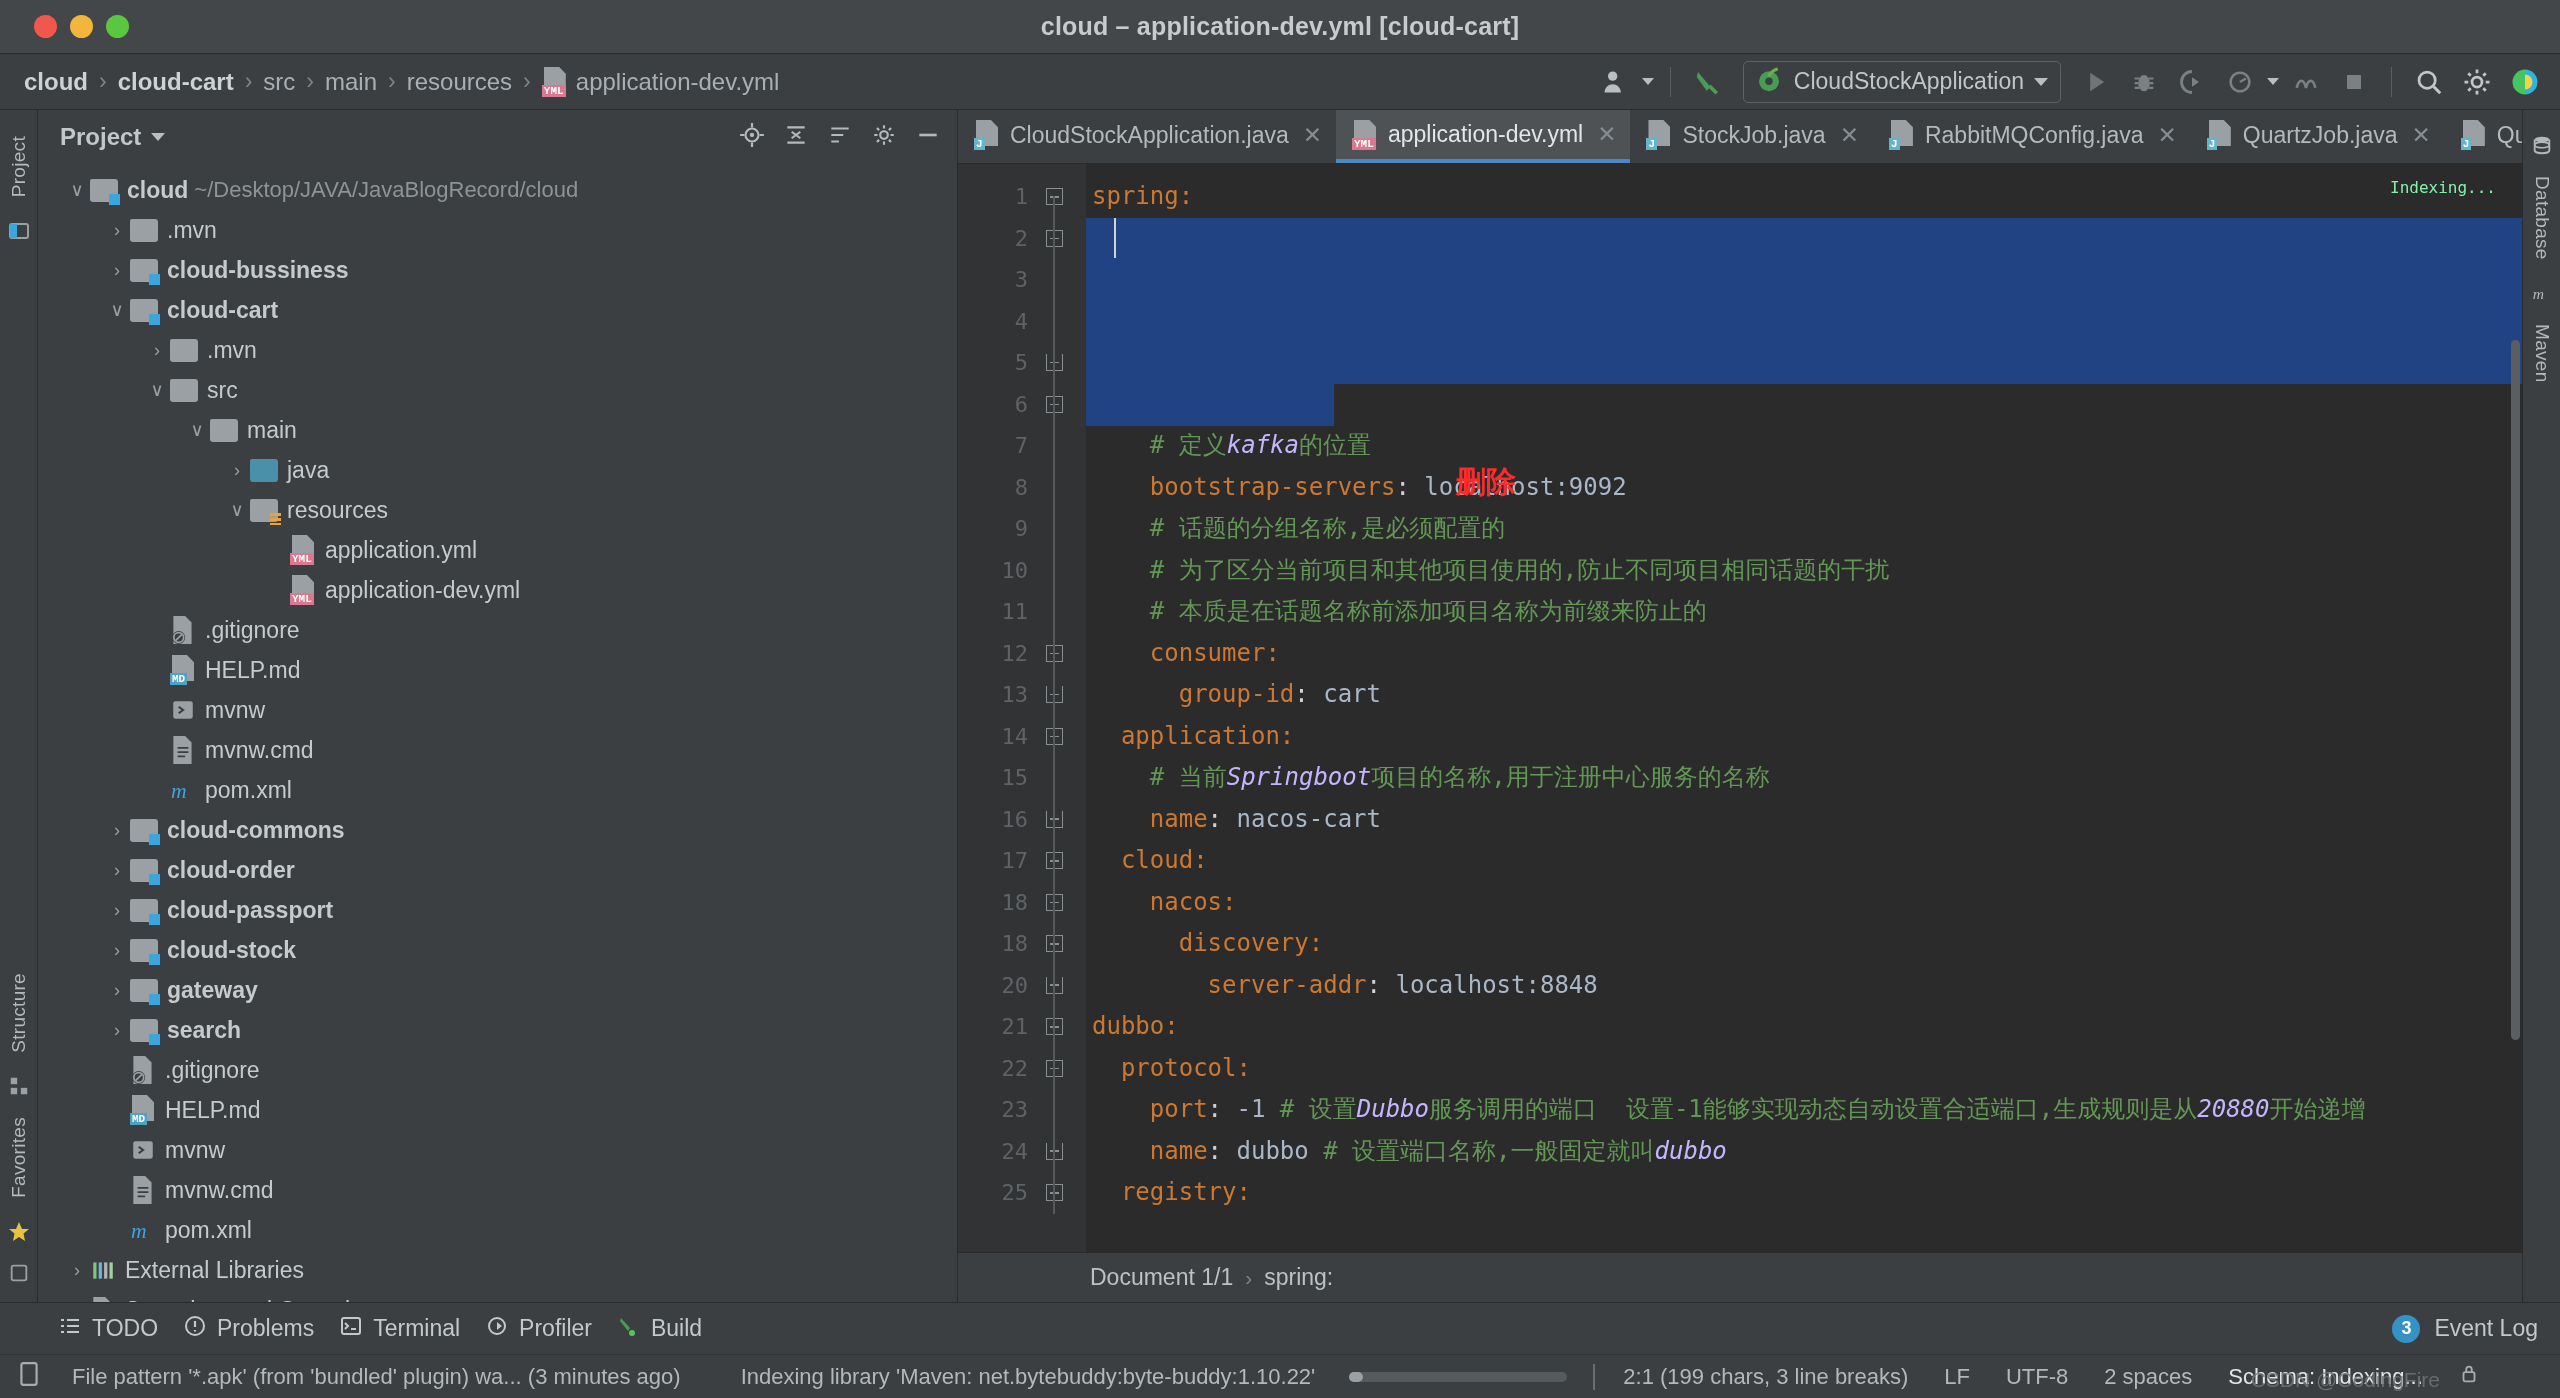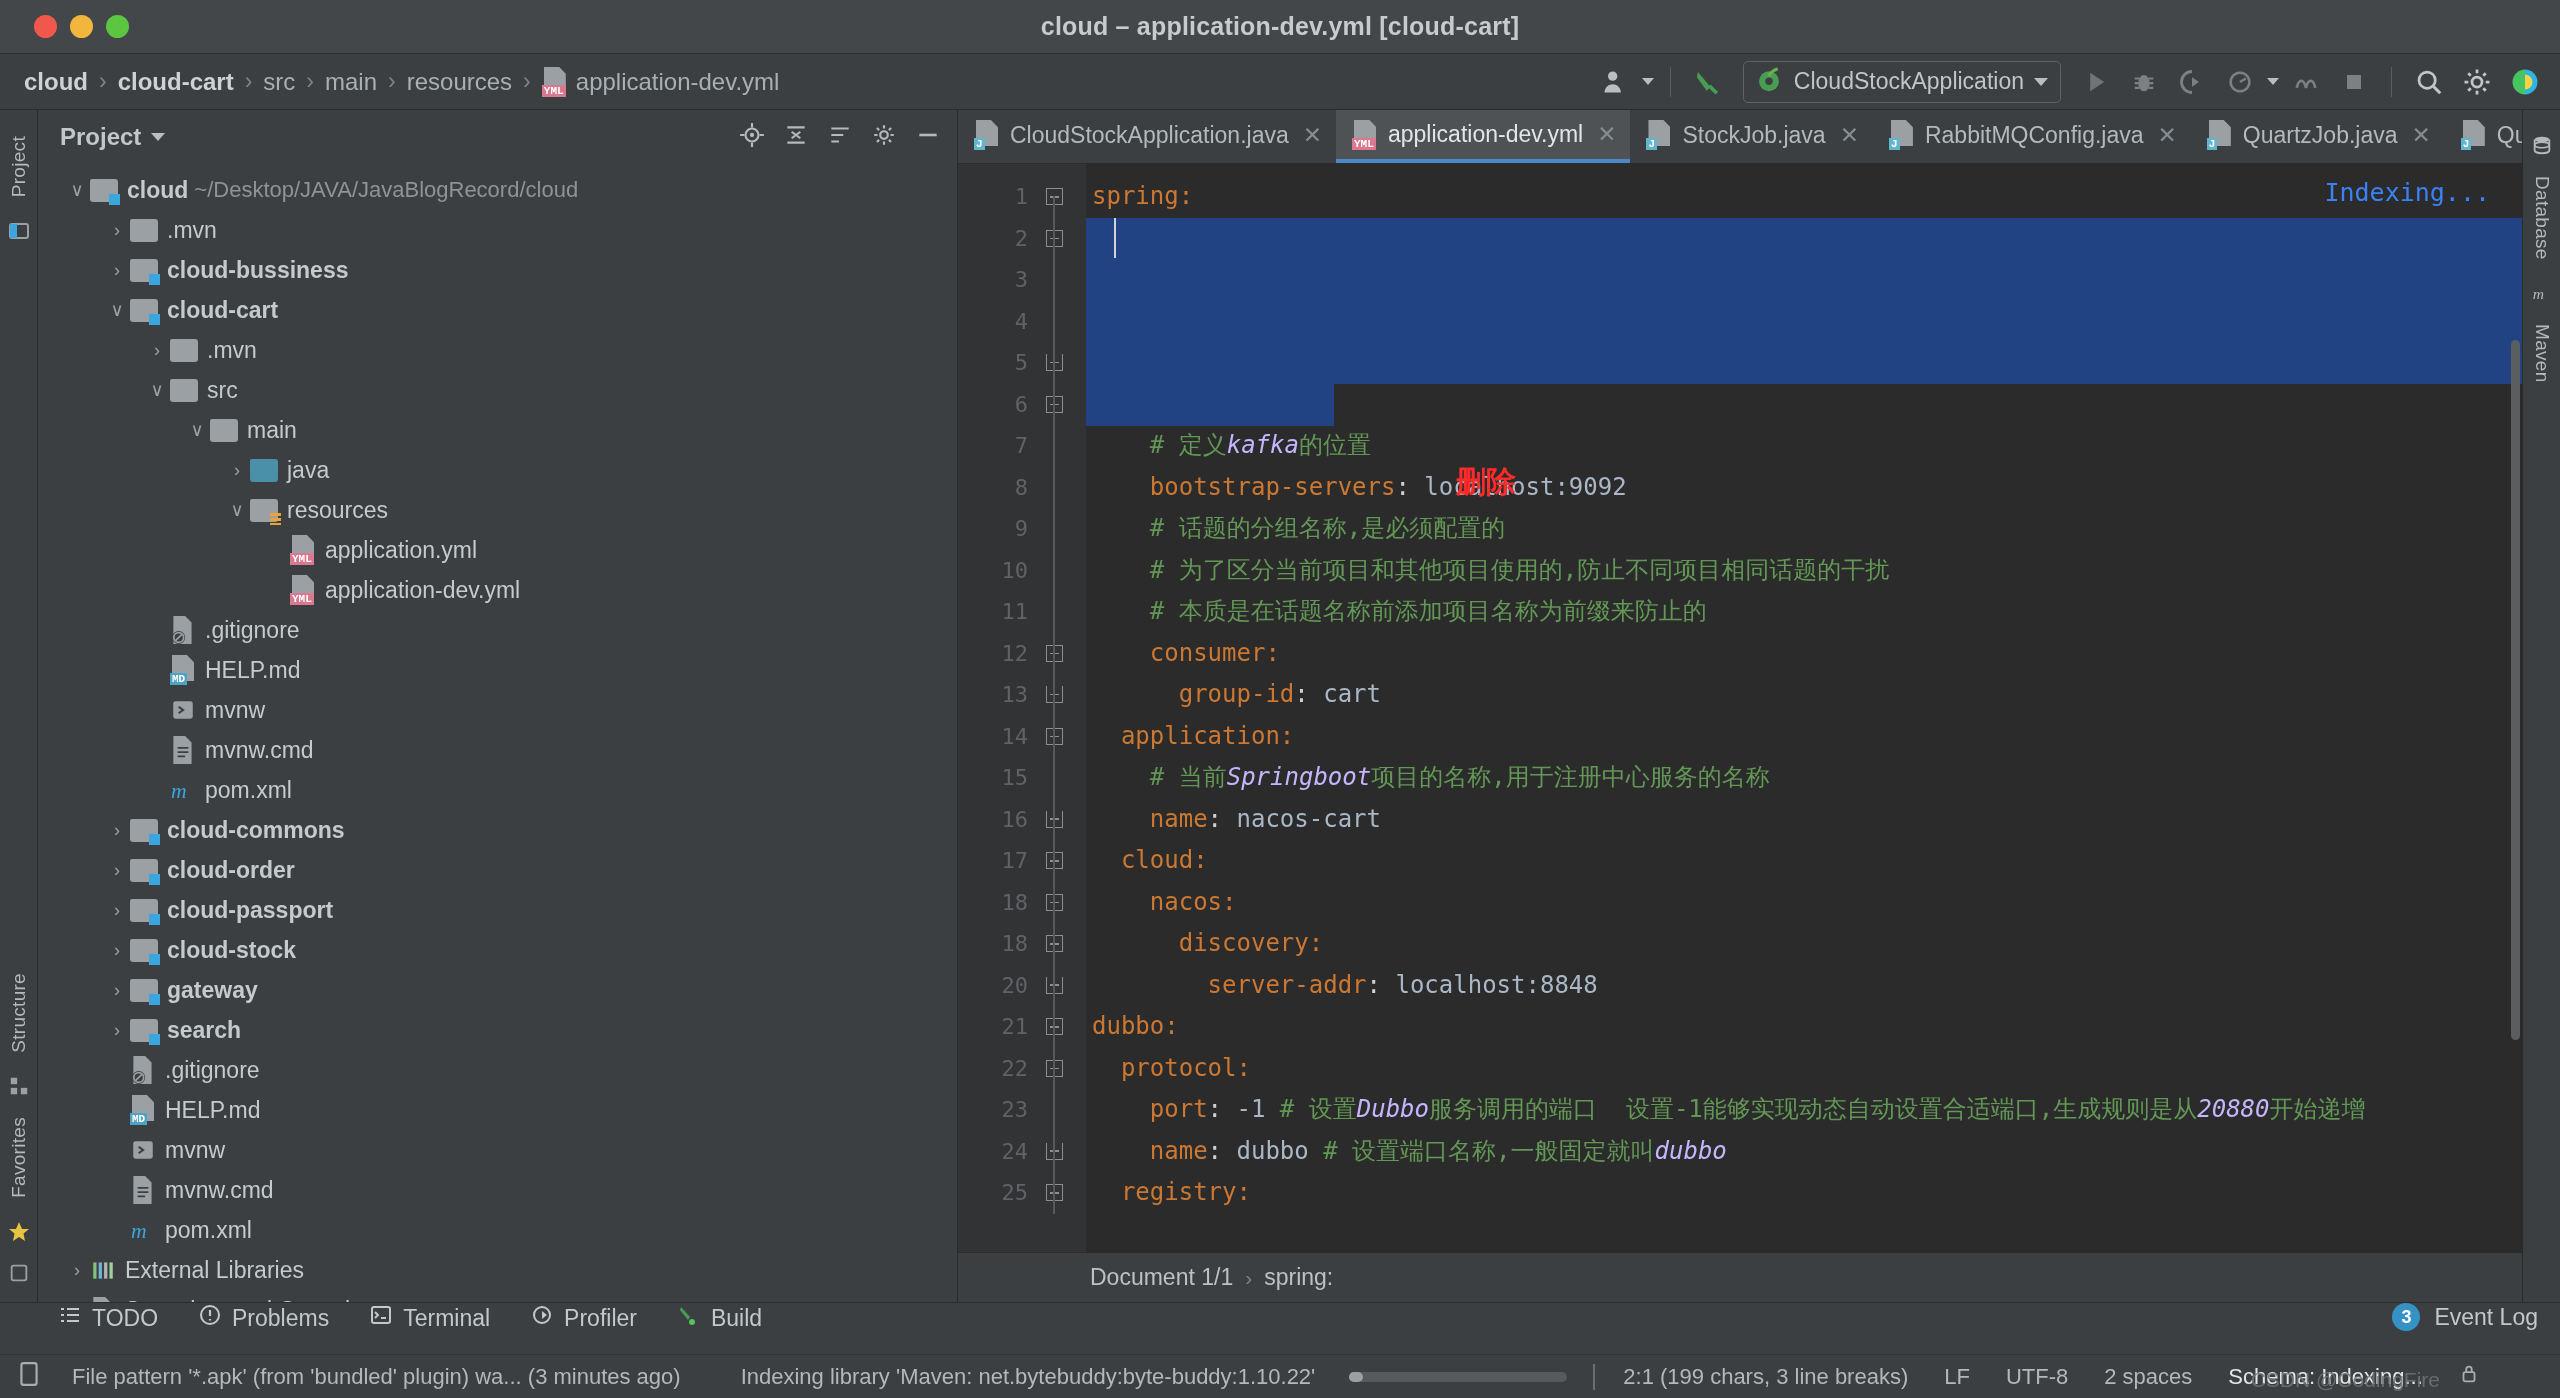"Indexing..." .indexing { color: #3b82f6 -> #86efac; font-size: 25px -> 16px; right: 32px -> 26px }
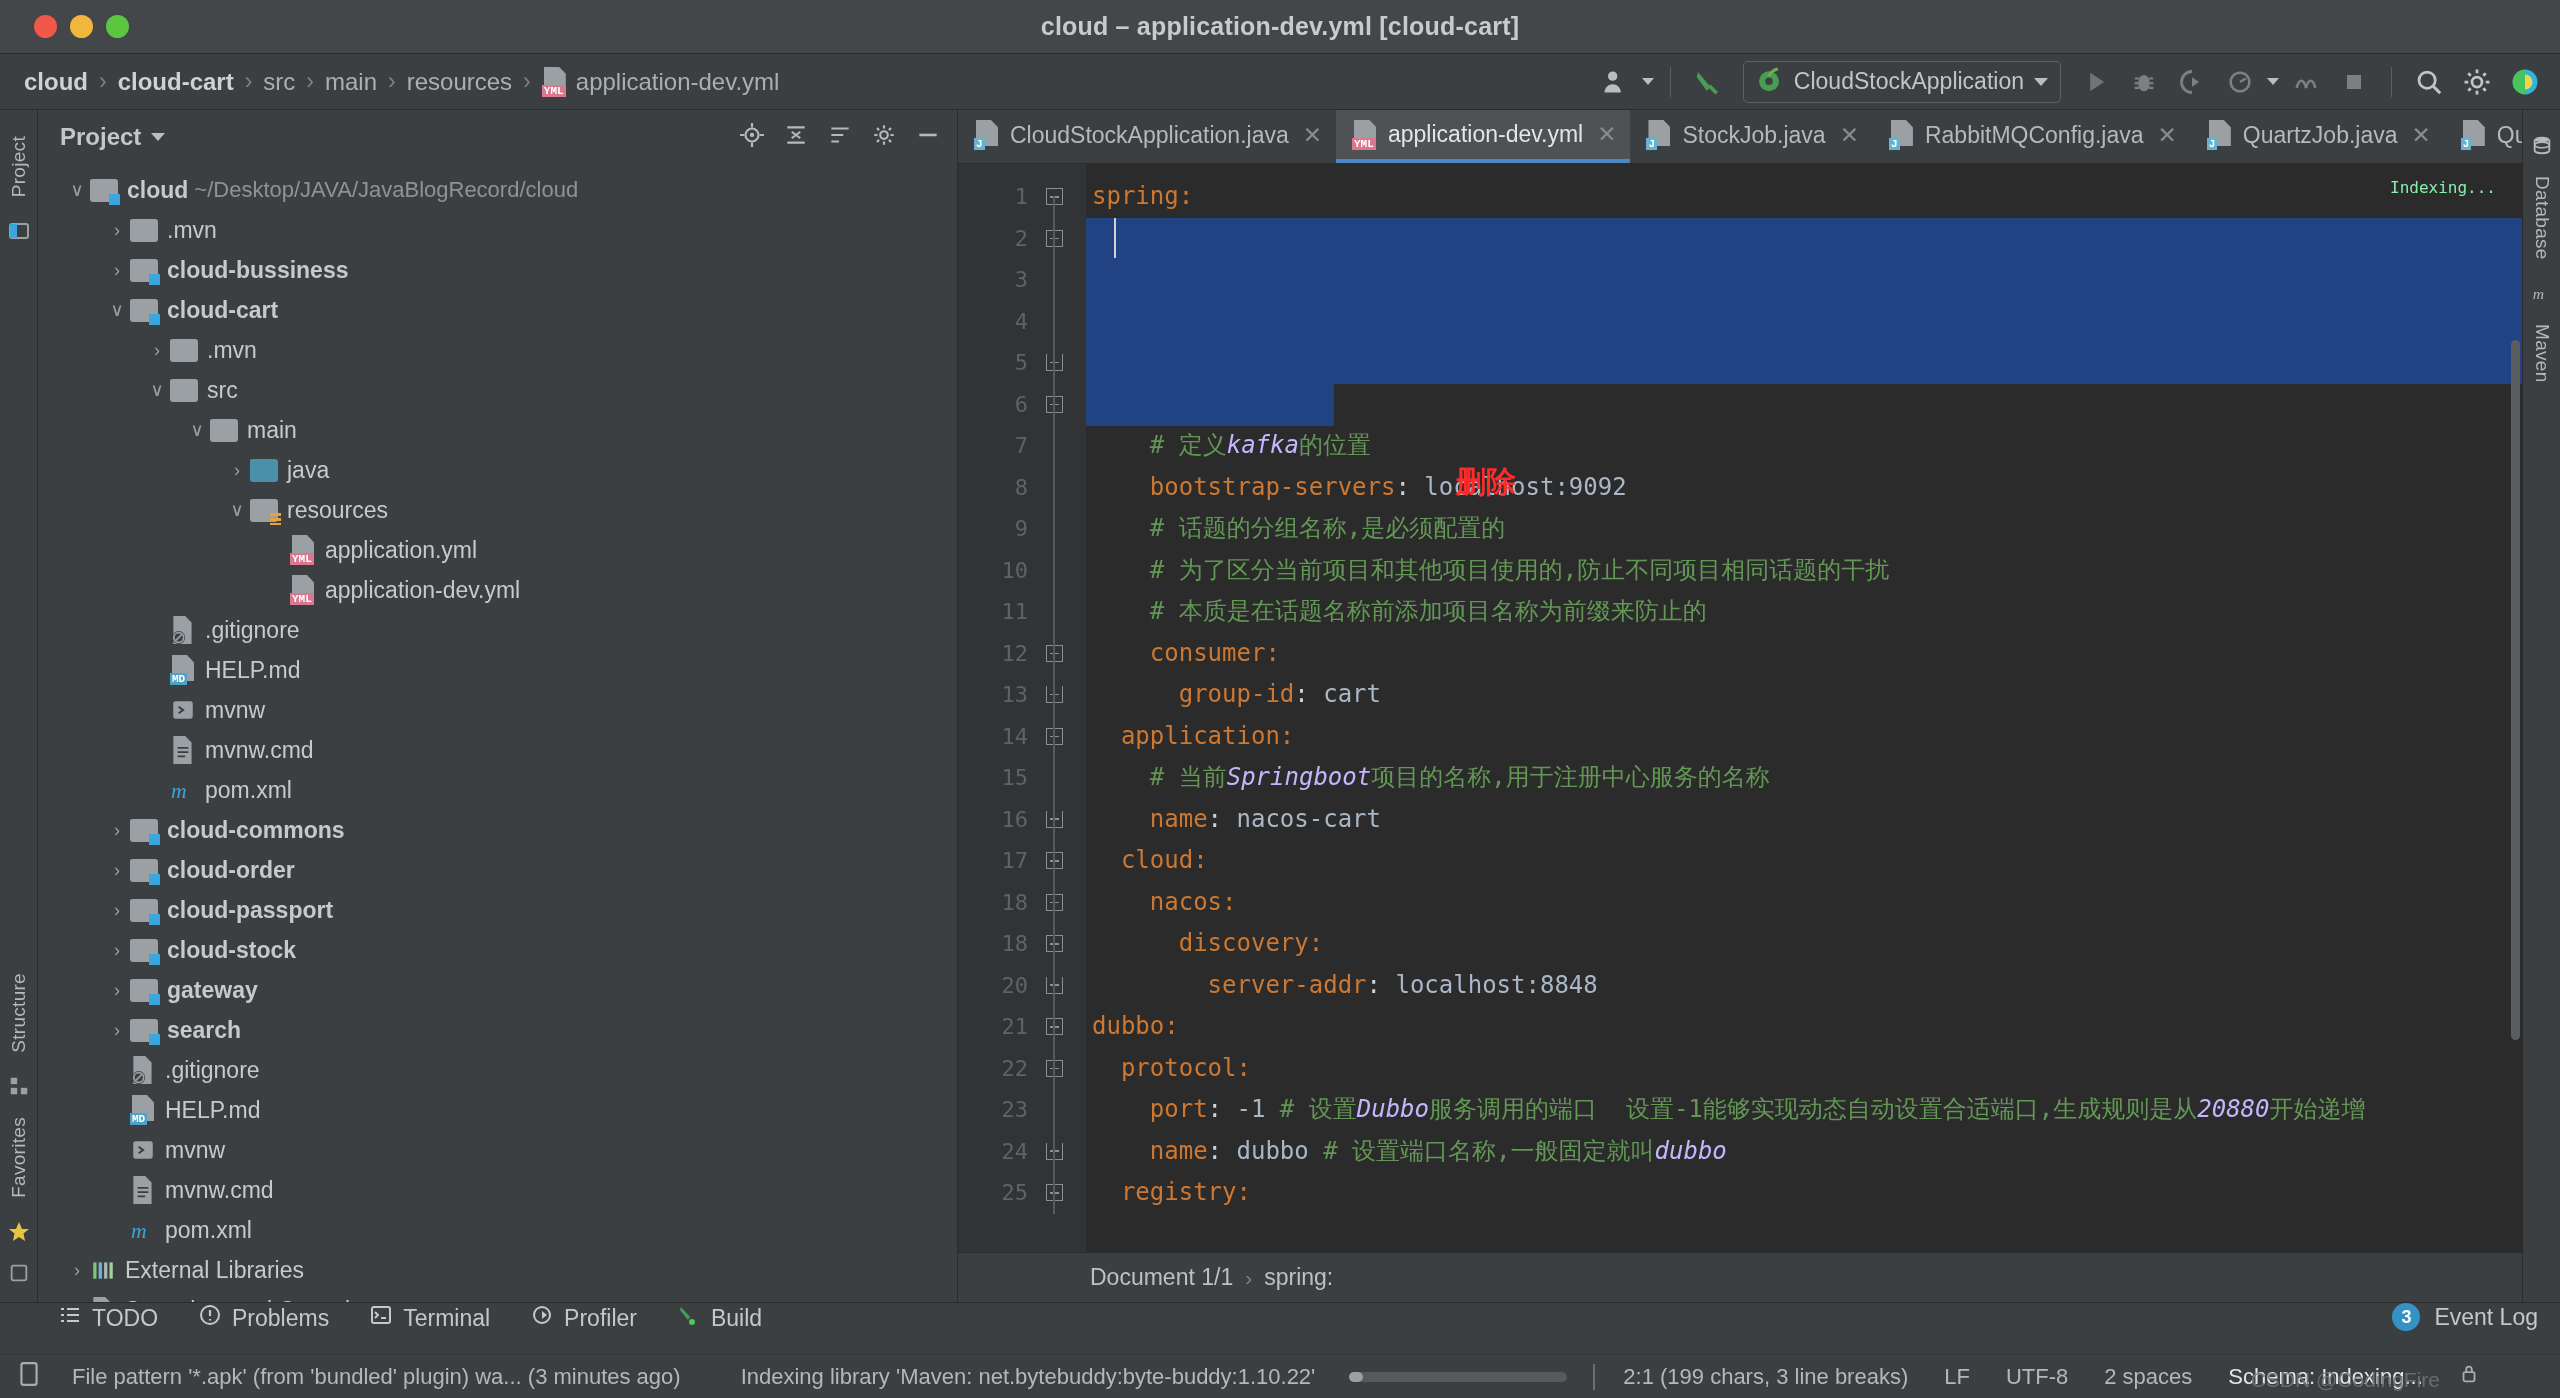"TODO" .toolbar-bottom { align-items: flex-start -> center; gap: 40px -> 25px }
